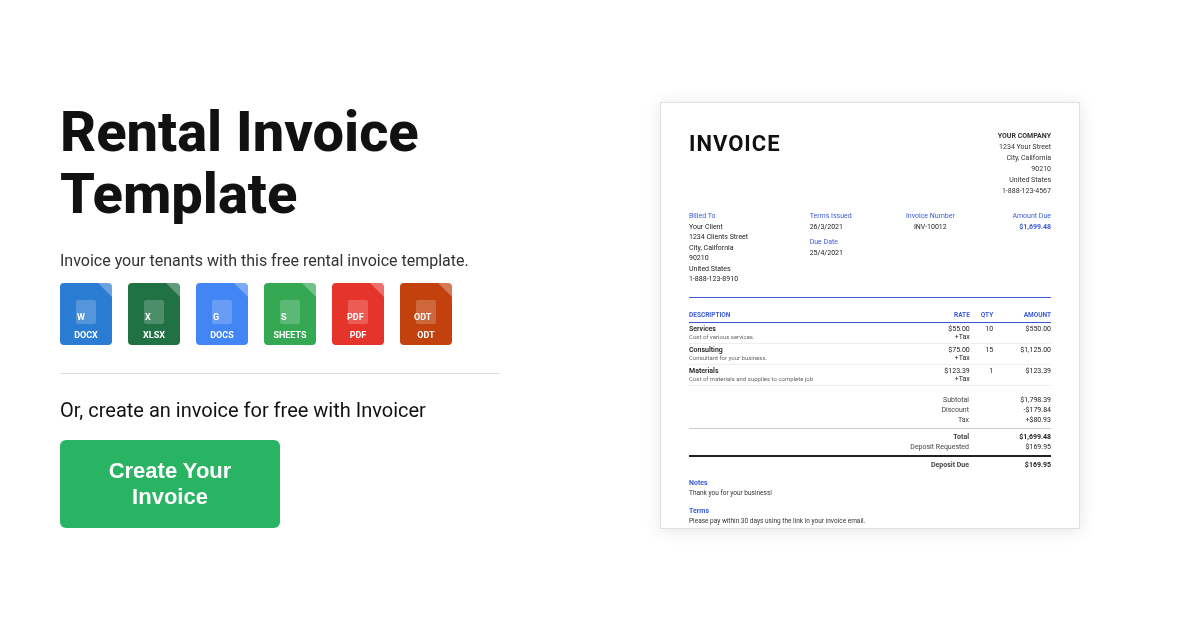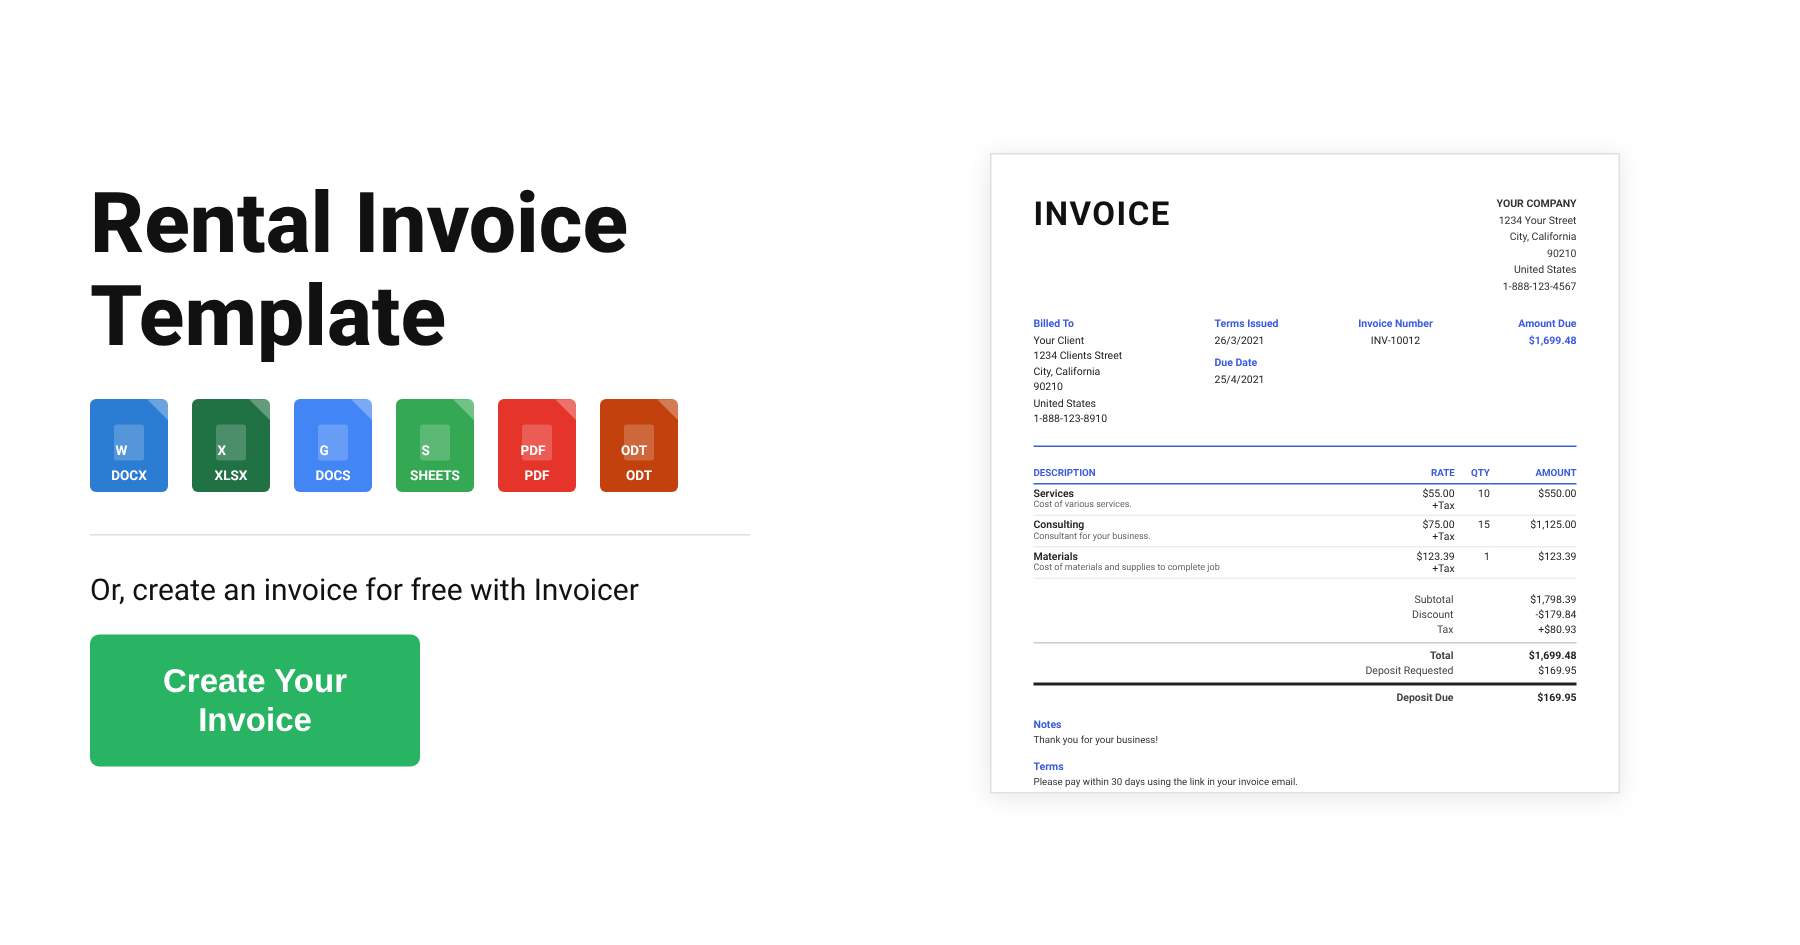"Billed To" .meta-label { font-weight: 700 -> 400 }
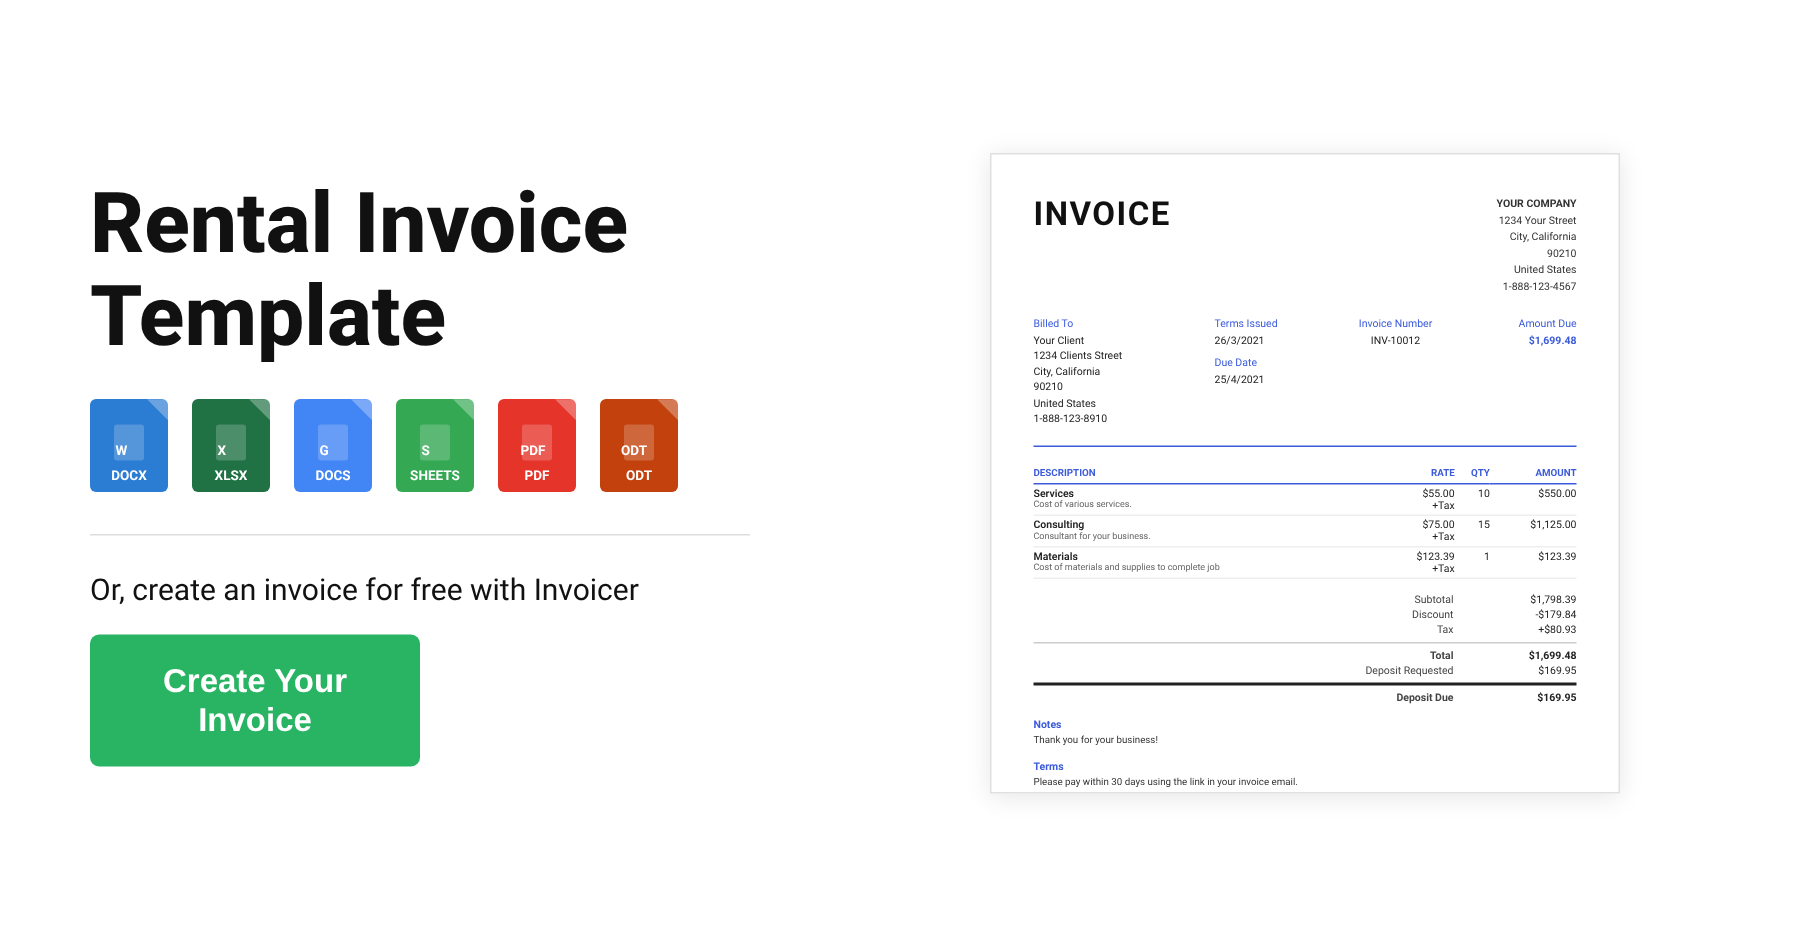"Invoice your tenants with this" p.subtitle { html: none -> <p>Invoice your tenants with this free rental invoice template.</p> }
